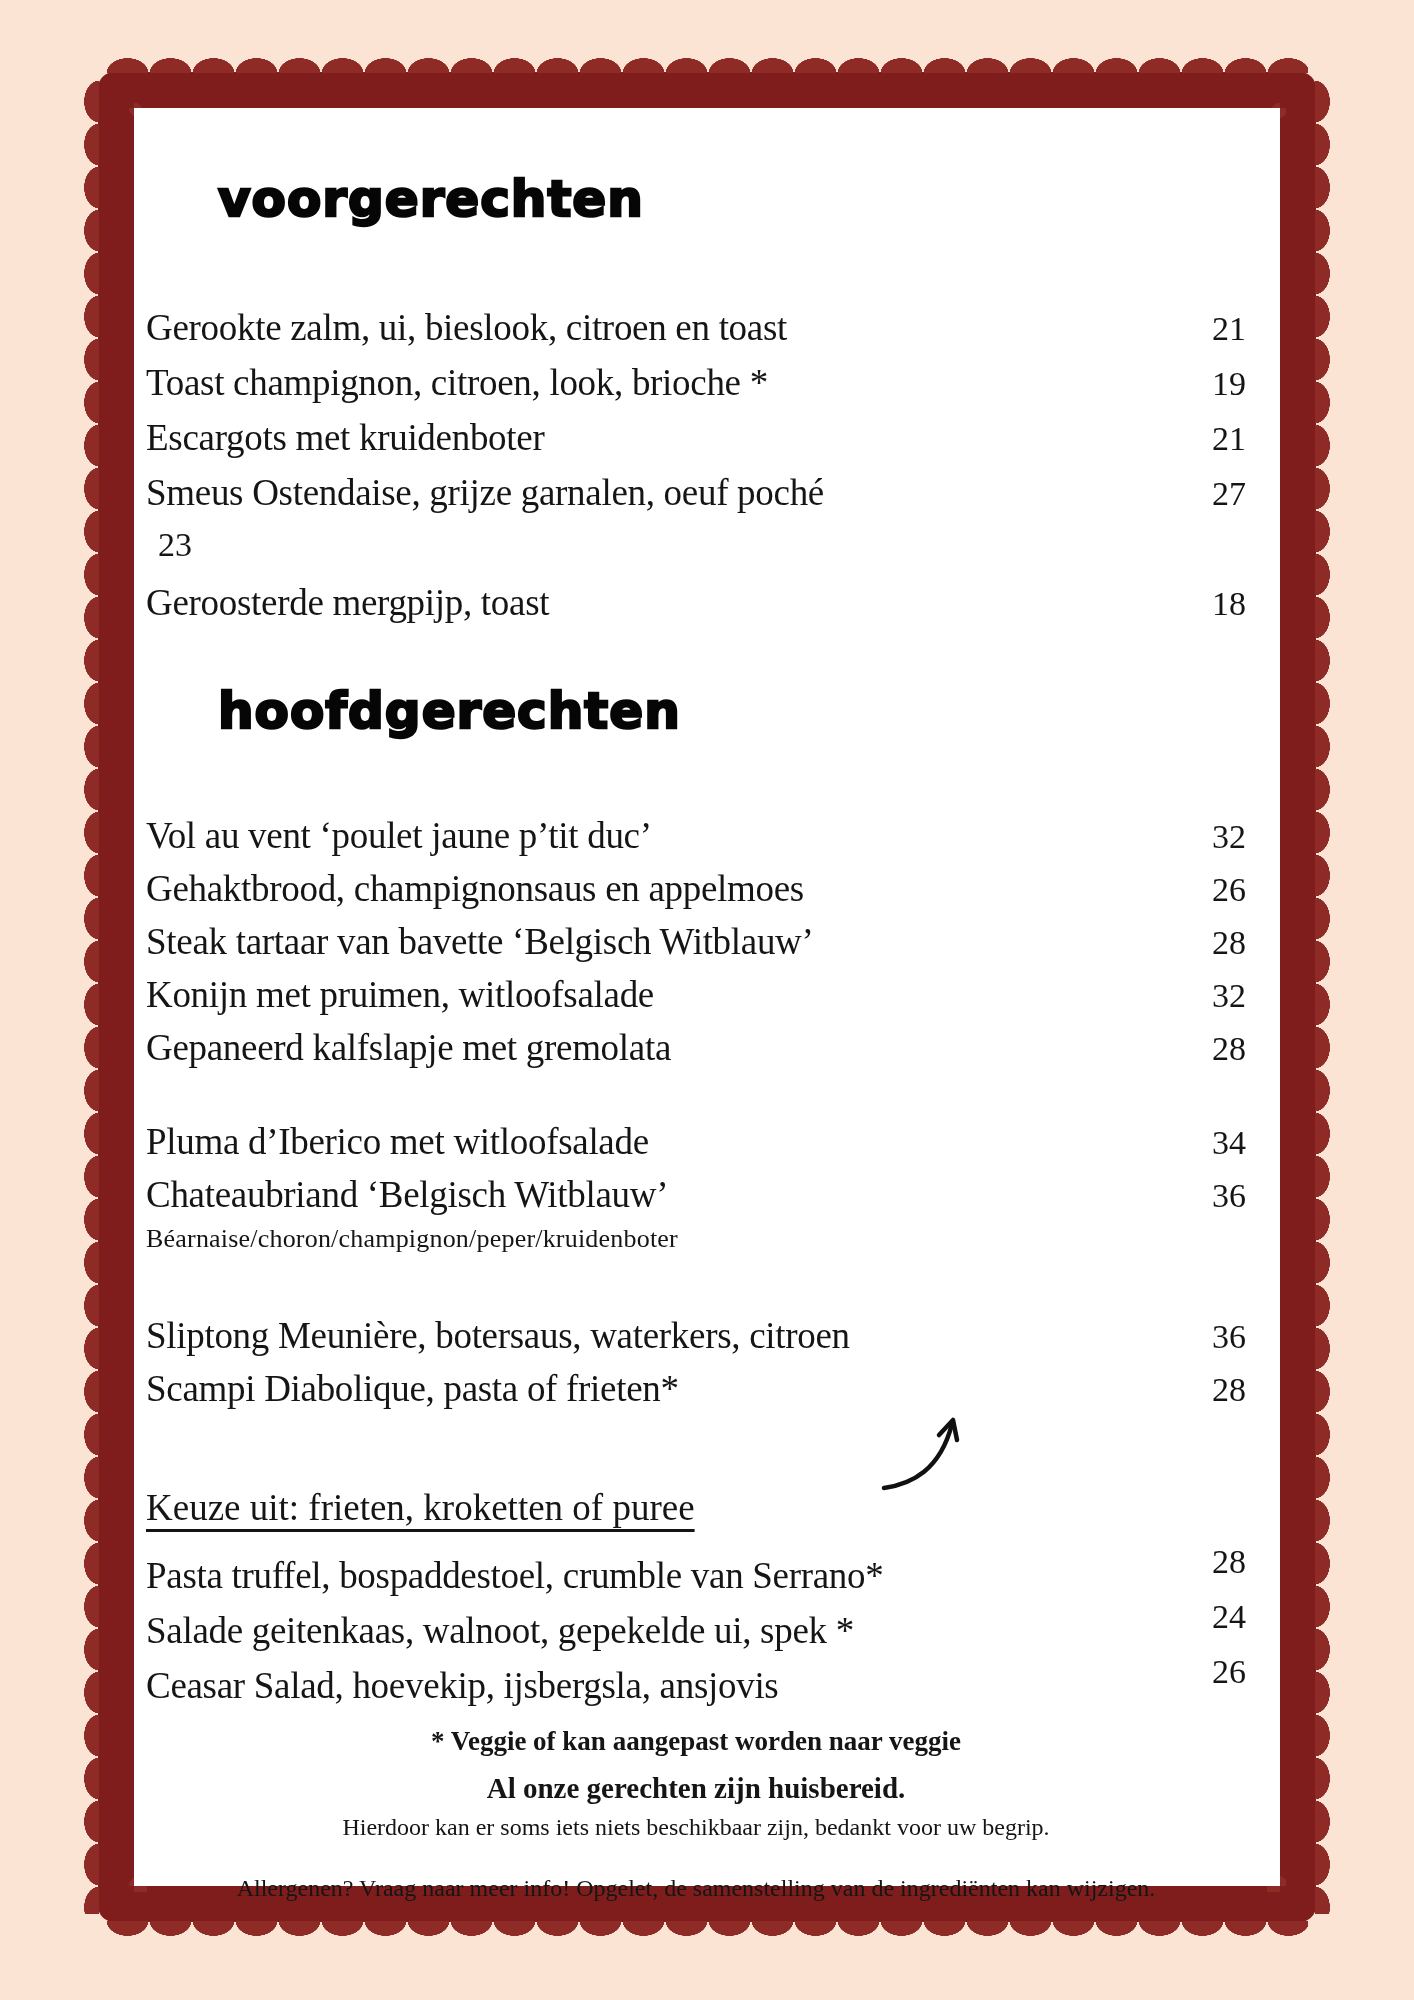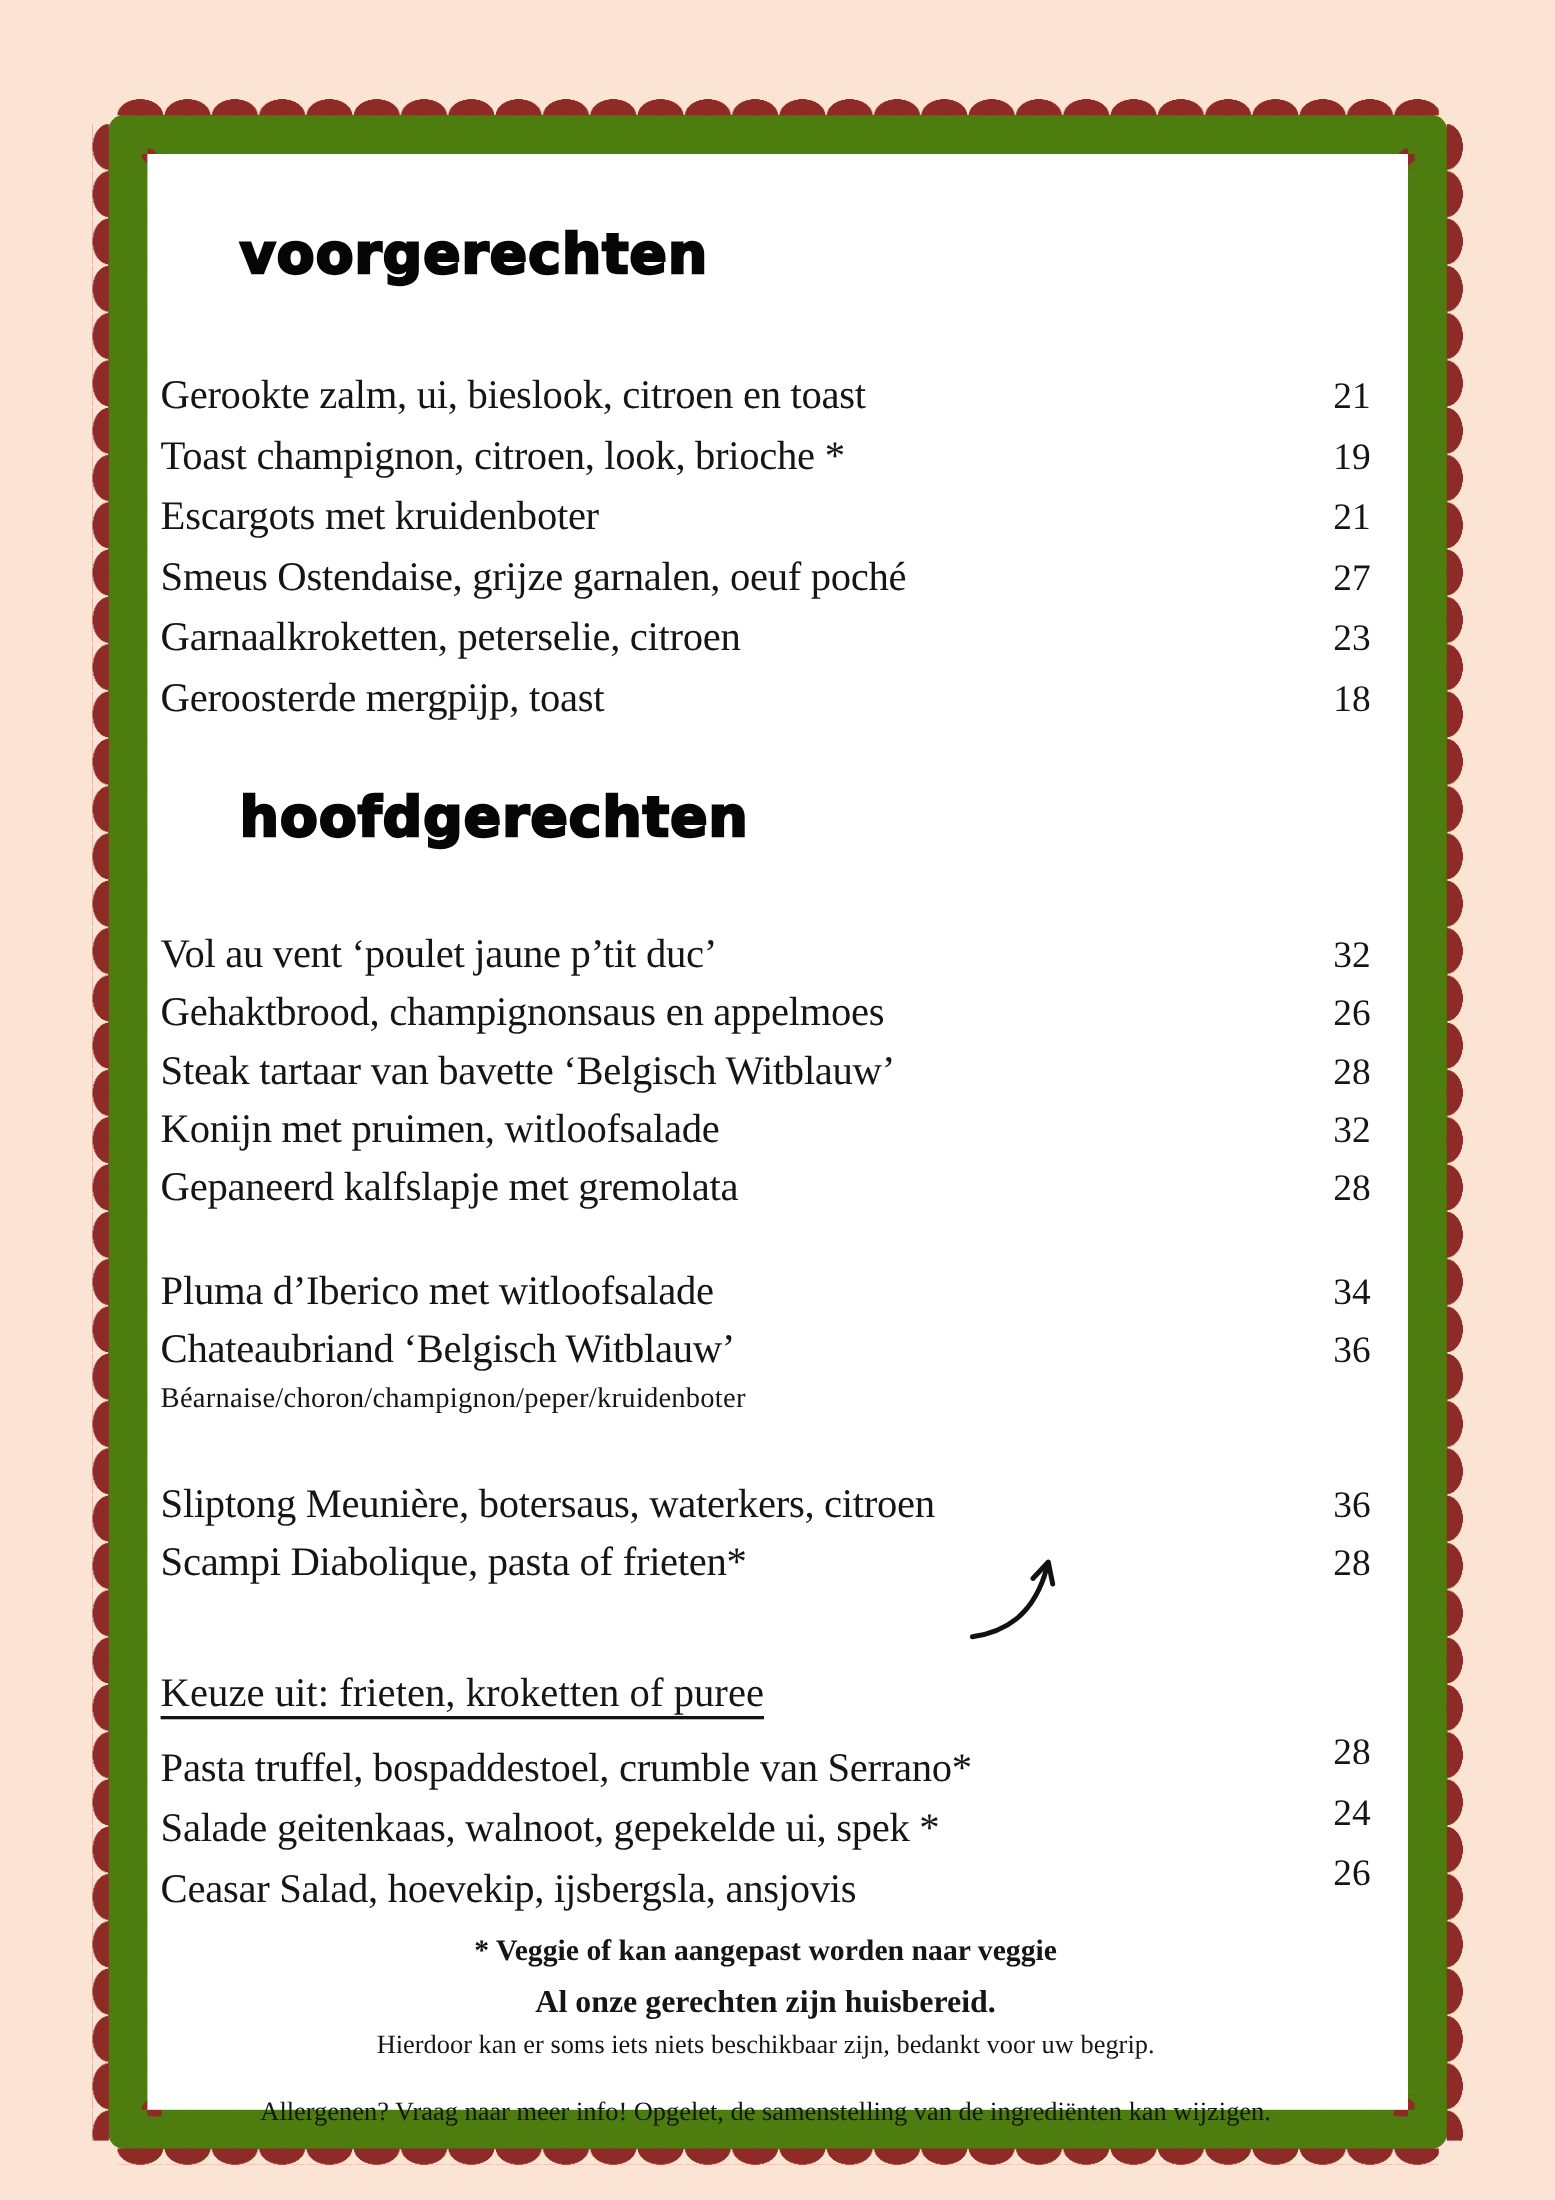"voorgerechten" .frame { background: #4d7c0f -> #7f1d1d; top: 104px -> 72px }
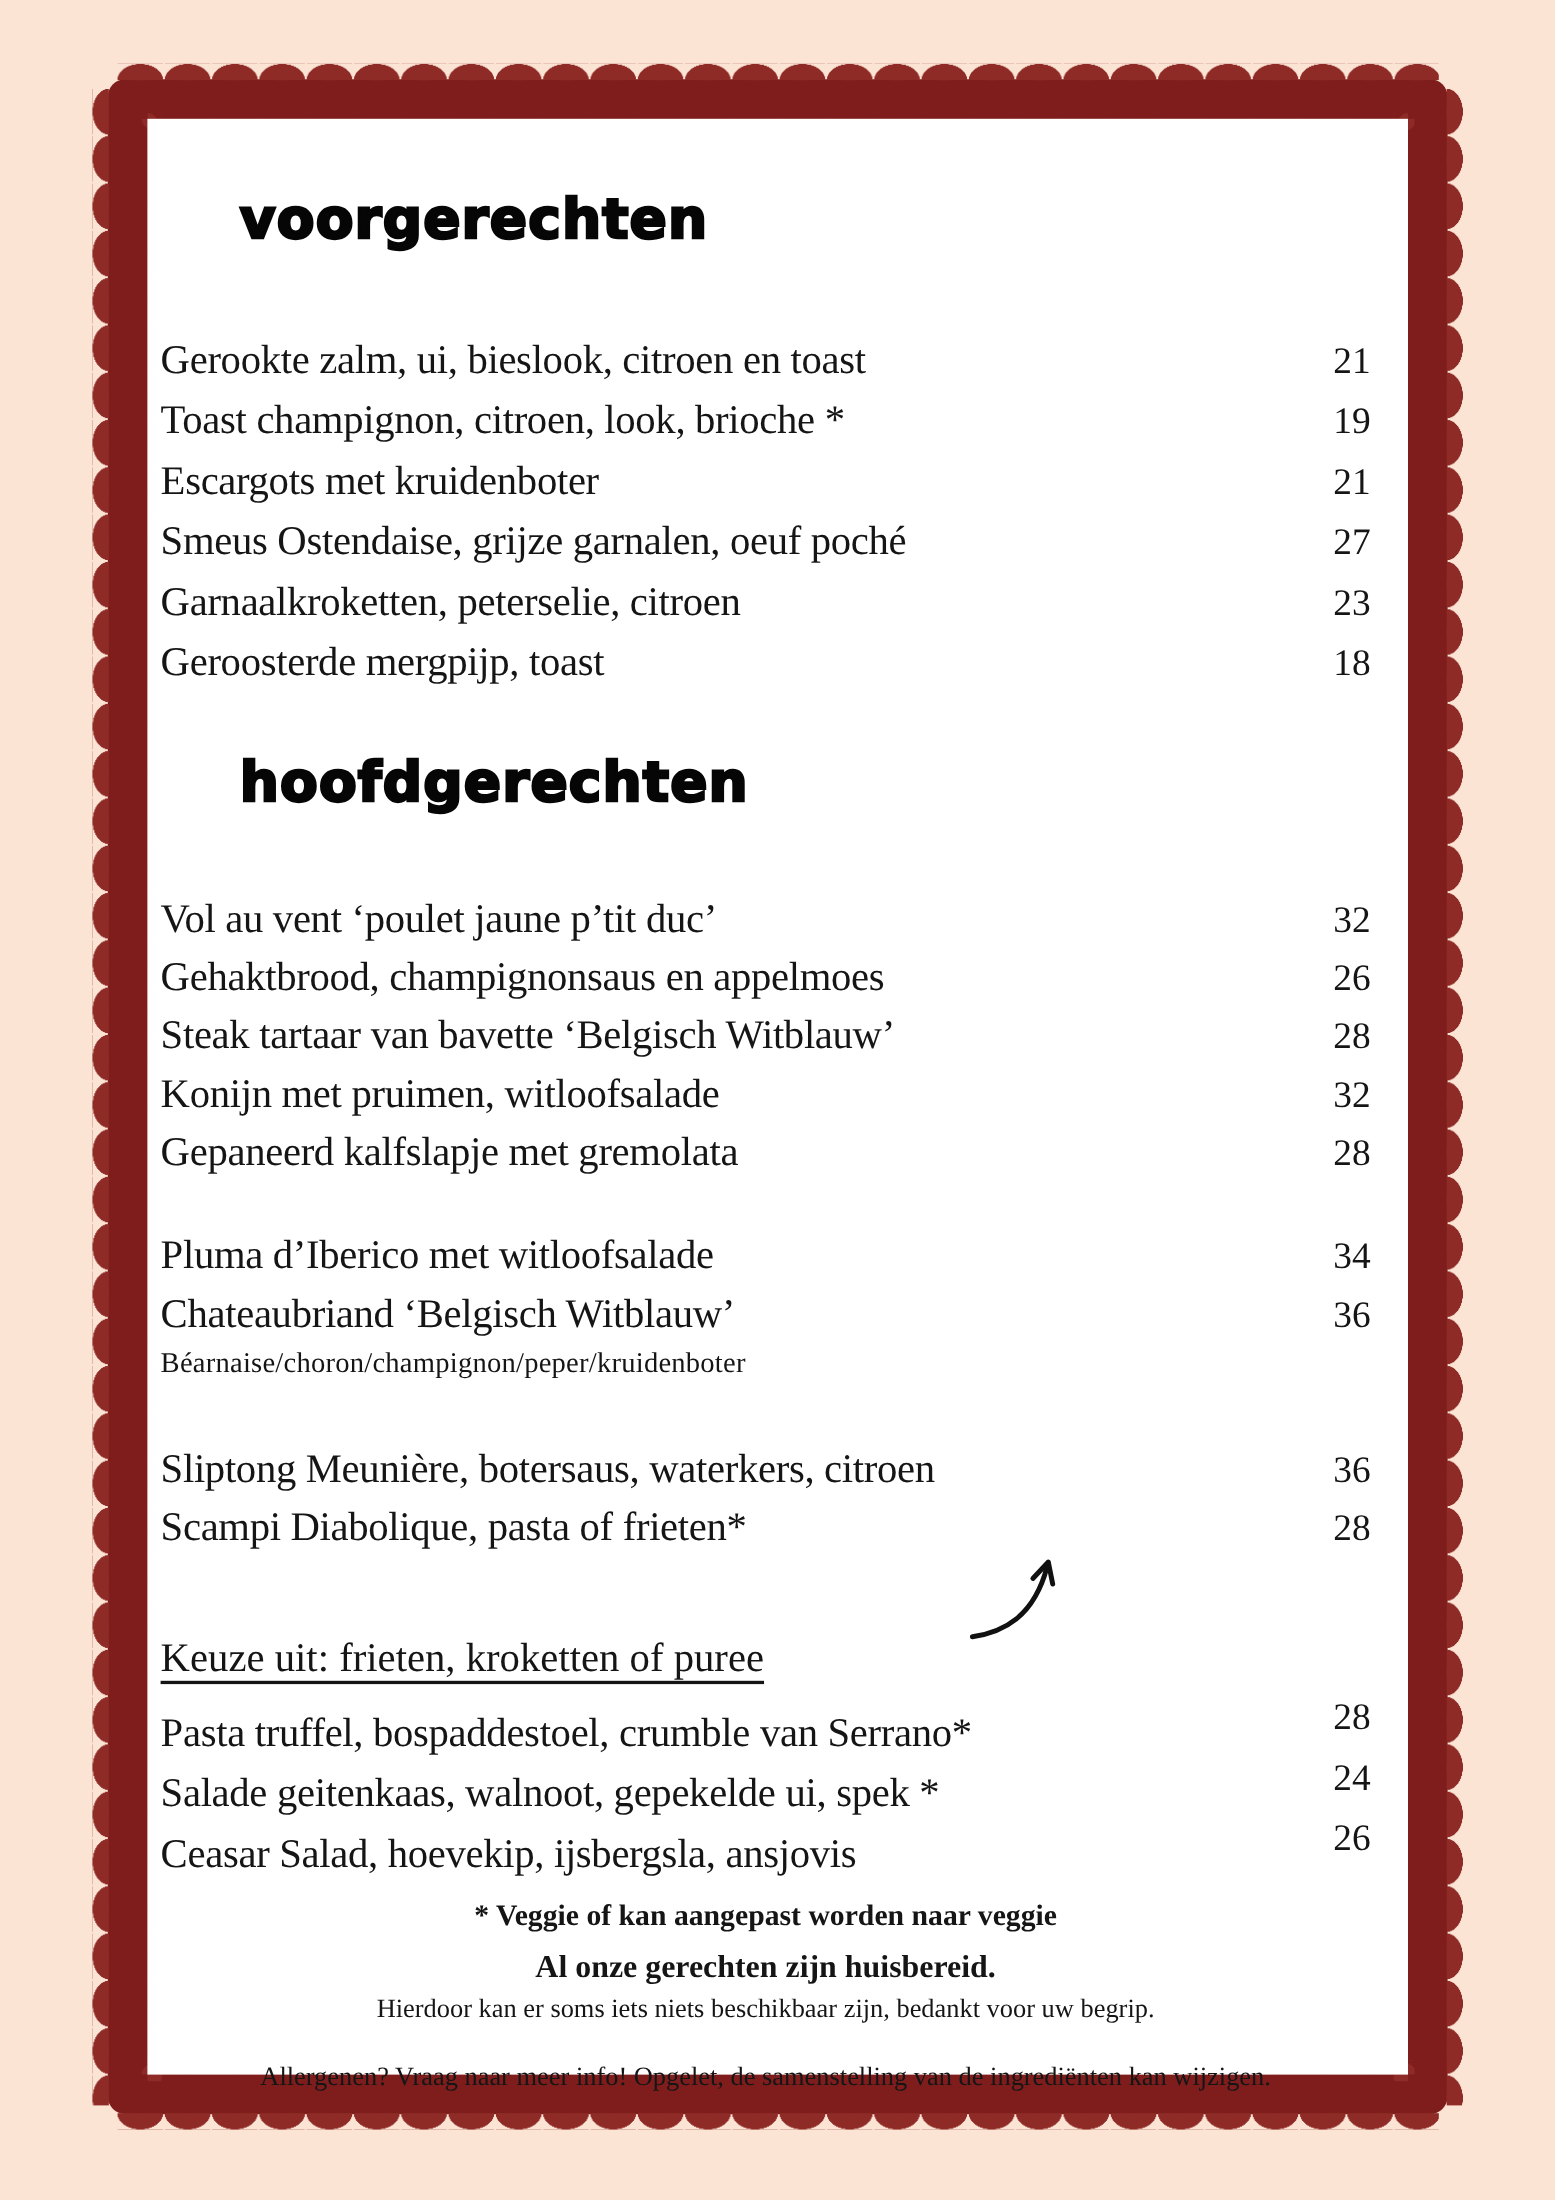"Garnaalkroketten, peterselie, citroen" span.dish { html: <span>Garnaalkroketten, peterselie, citroen</span> -> none }
